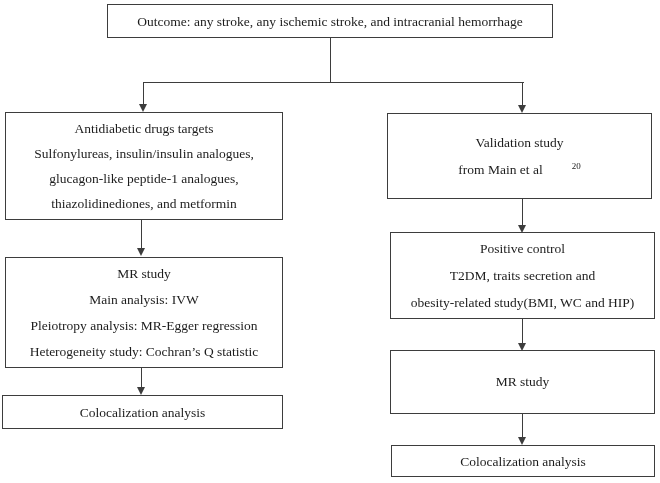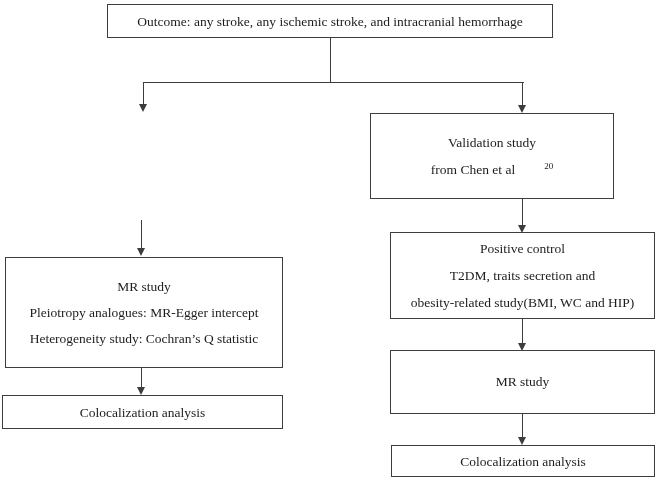"Antidiabetic drugs targets" div.box { html: none -> <div> <div>Antidiabetic drugs targets</div> <div>Sulfonylureas, insulin/insulin analogues,</div> <div>glucagon-like peptide-1 analogues,</div> <div>thiazolidinediones, and metformin</div> </div> }
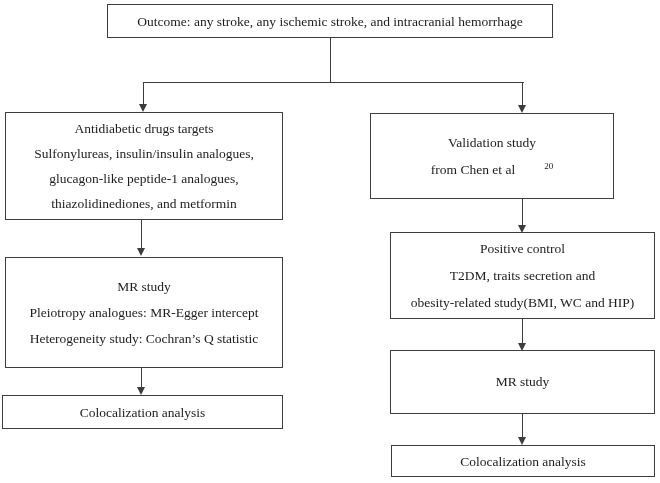"Validation study" .box-validation { left: 370px -> 387px; width: 244px -> 265px }
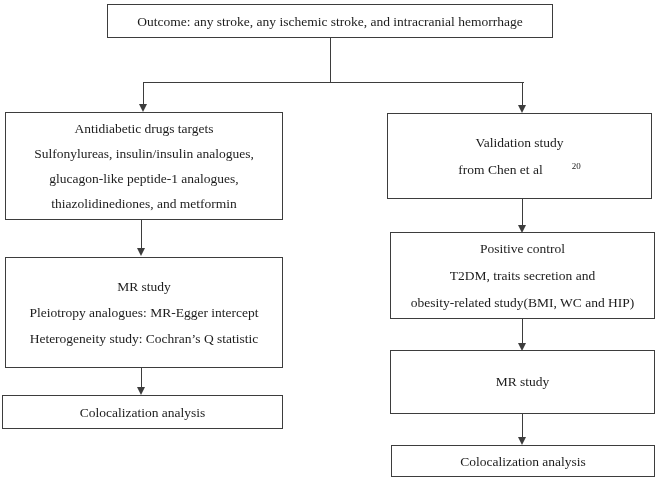"from Chen et al" span { text: Chen -> Main }
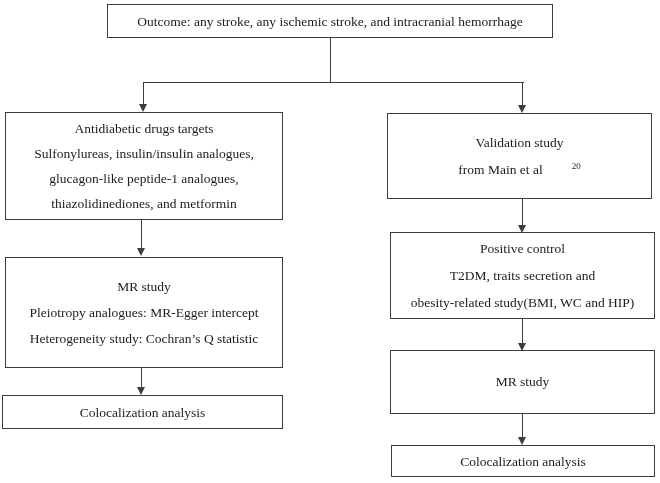"Main analysis: IVW" div.line { html: none -> <div>Main analysis: IVW</div> }
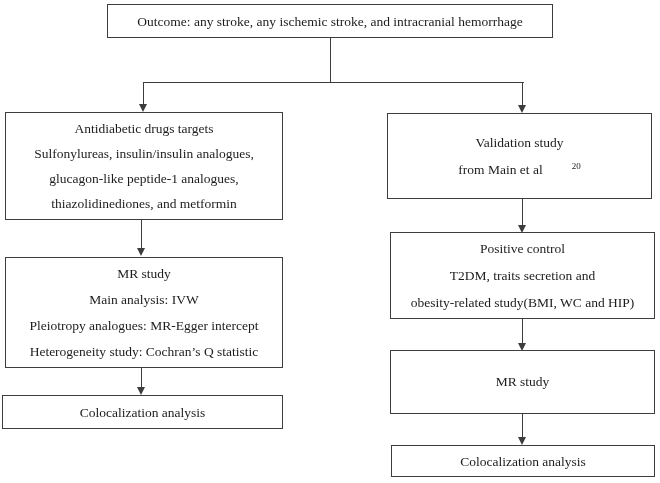"Pleiotropy analogues: MR-Egger intercept" div.line { text: analogues: MR-Egger intercept -> analysis: MR-Egger regression }
